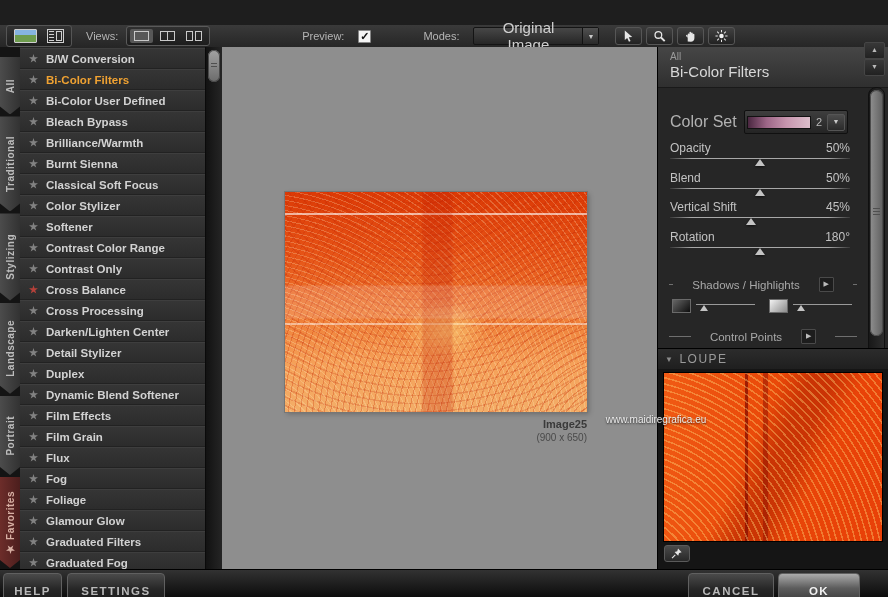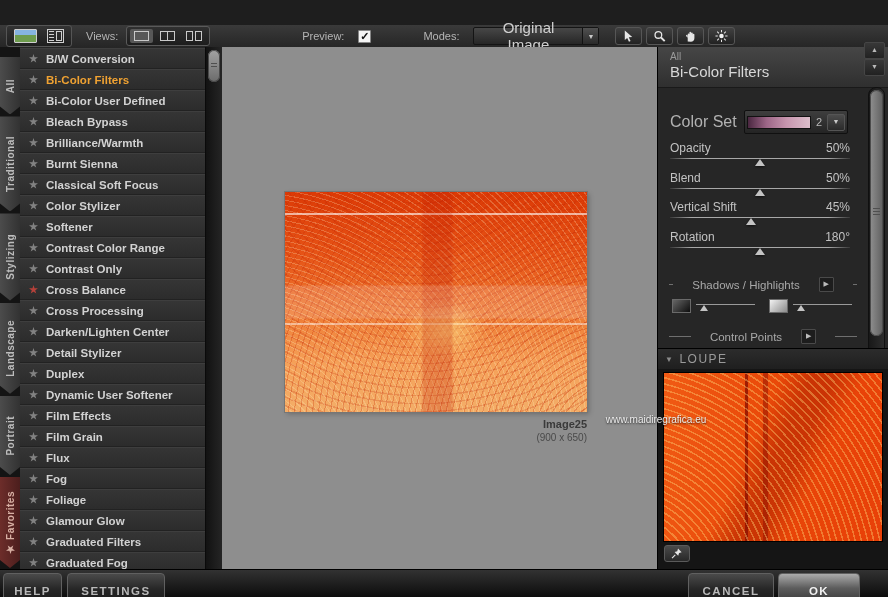"Dynamic User Softener" span.flabel { text: User -> Blend }
